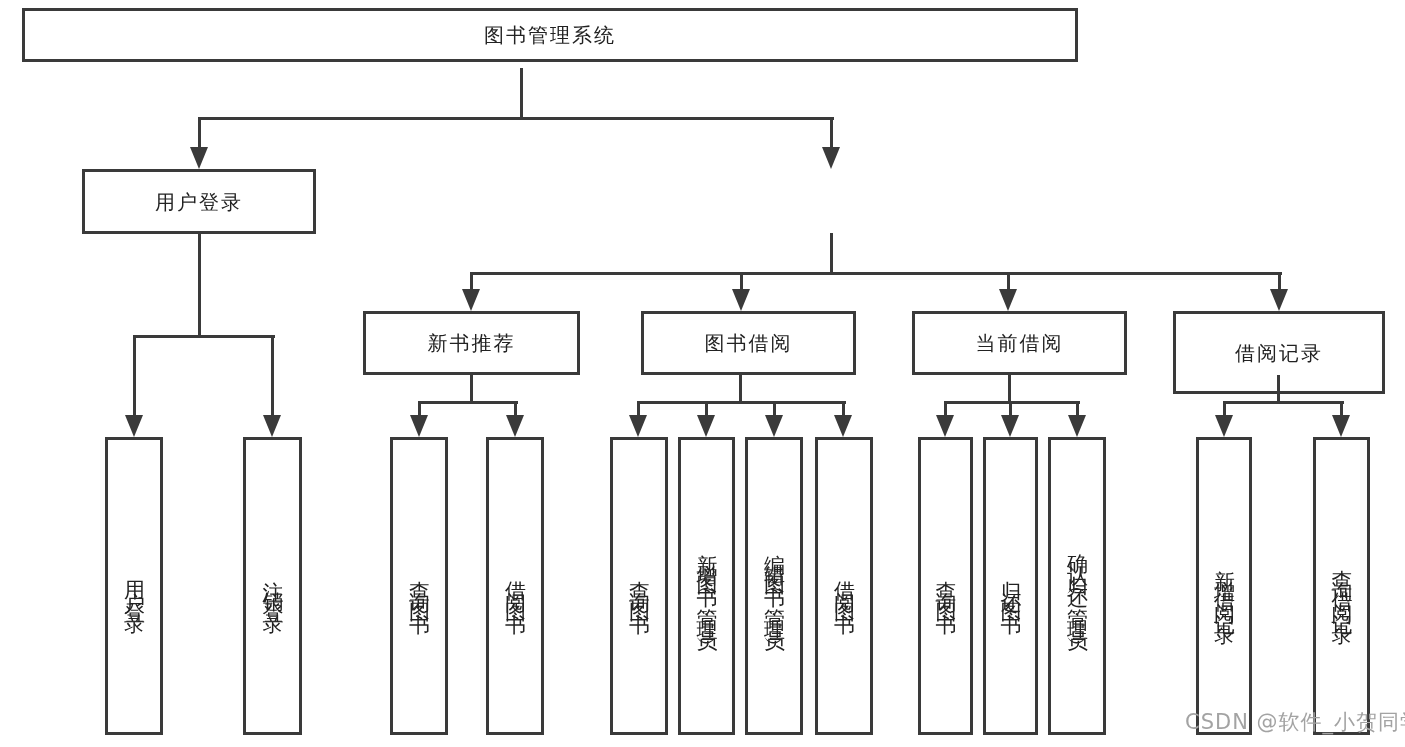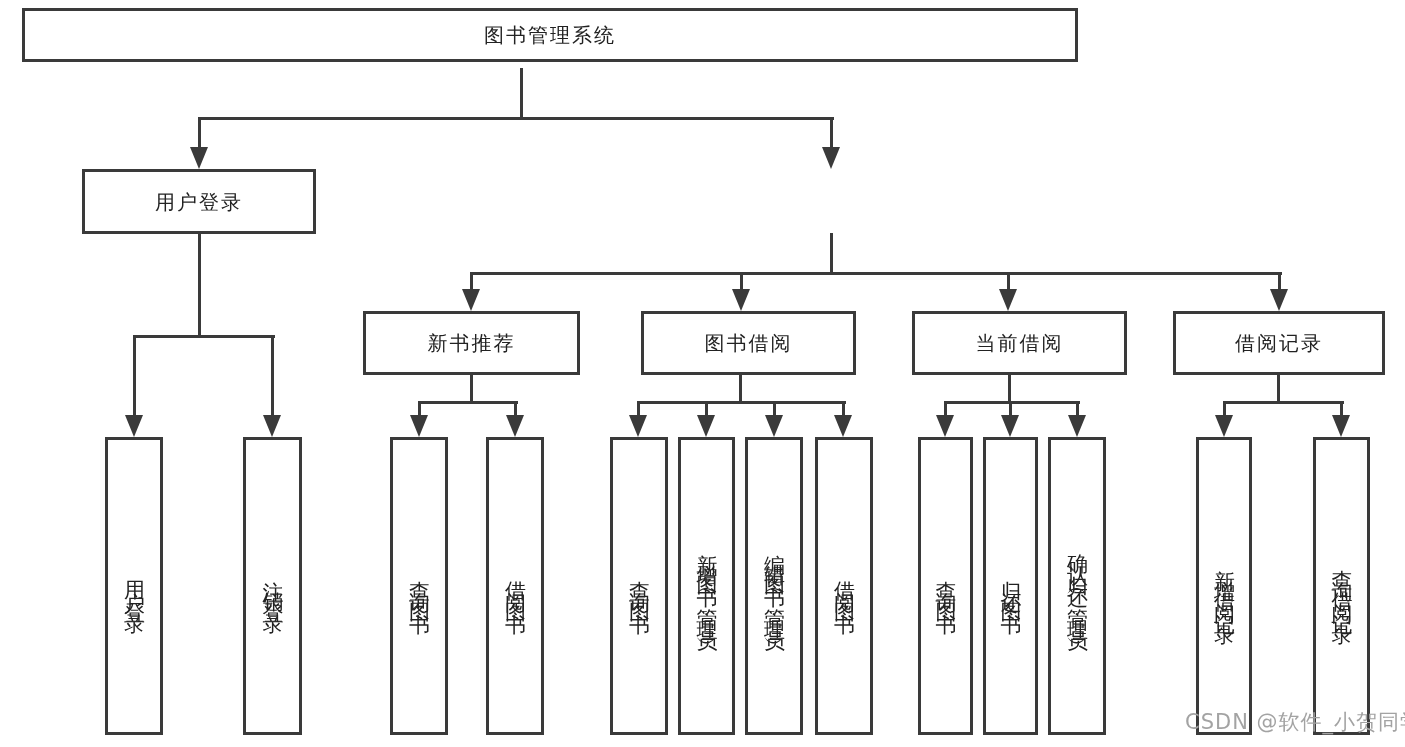"借阅记录" div.box { height: 64px -> 83px }
